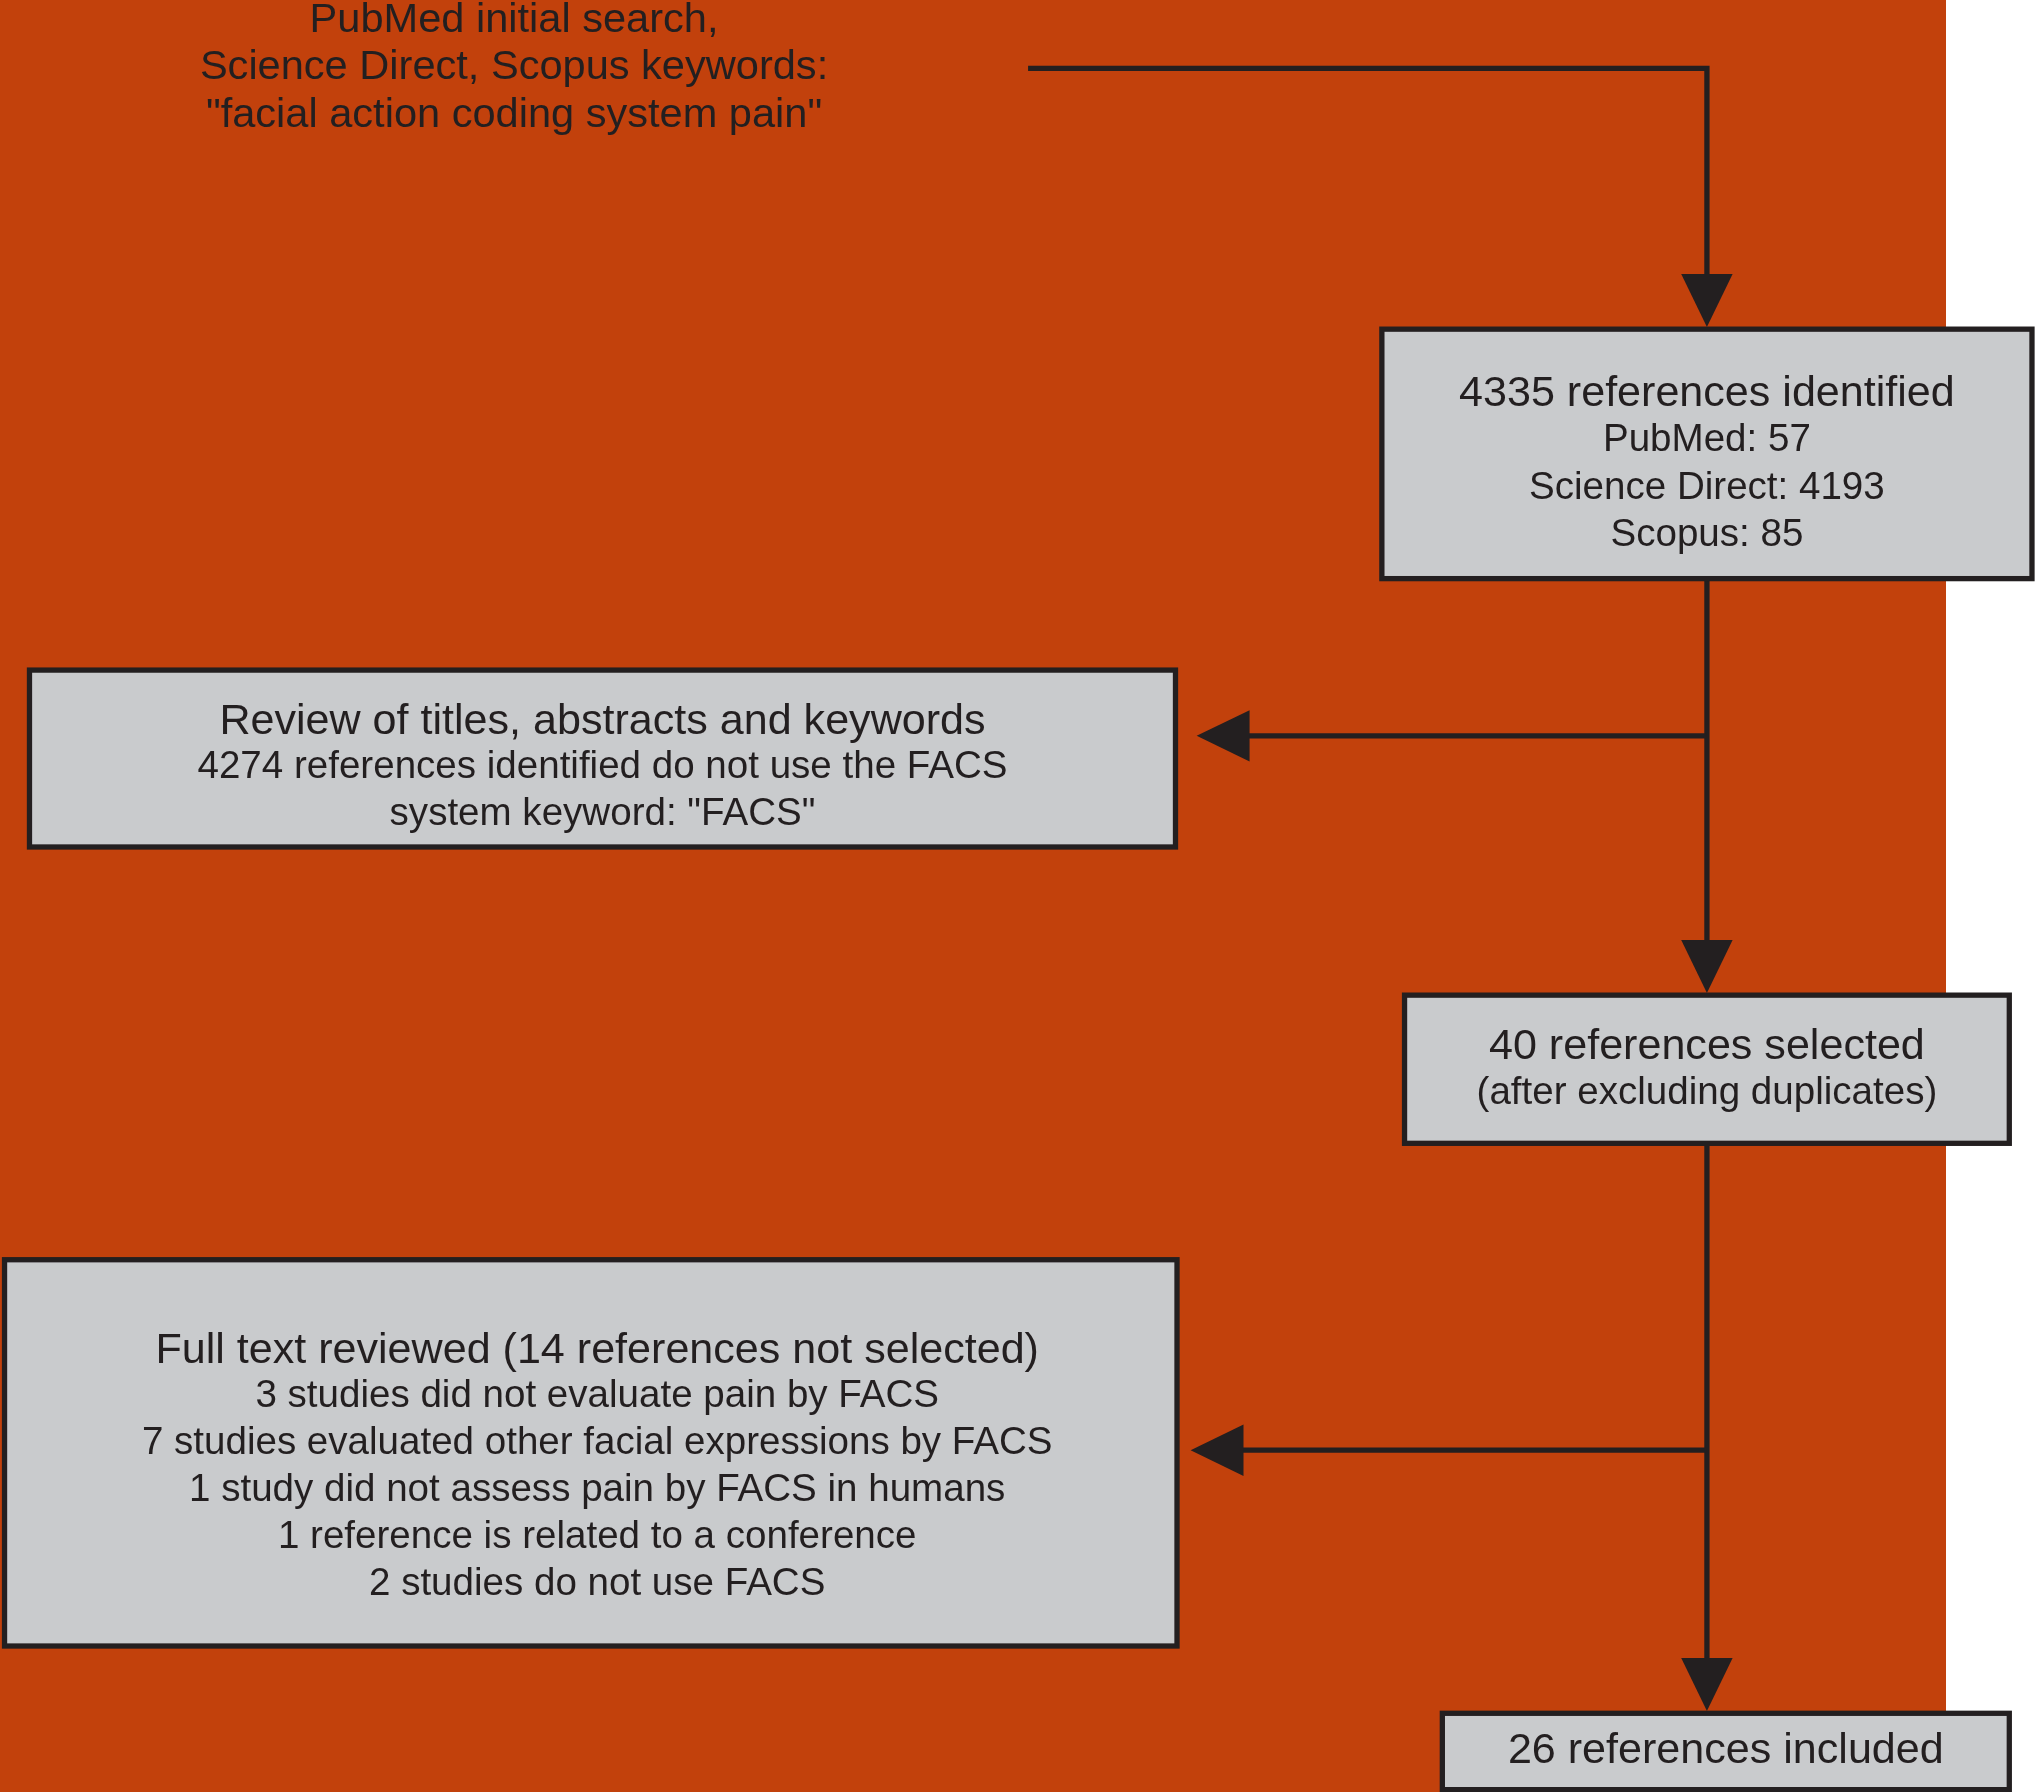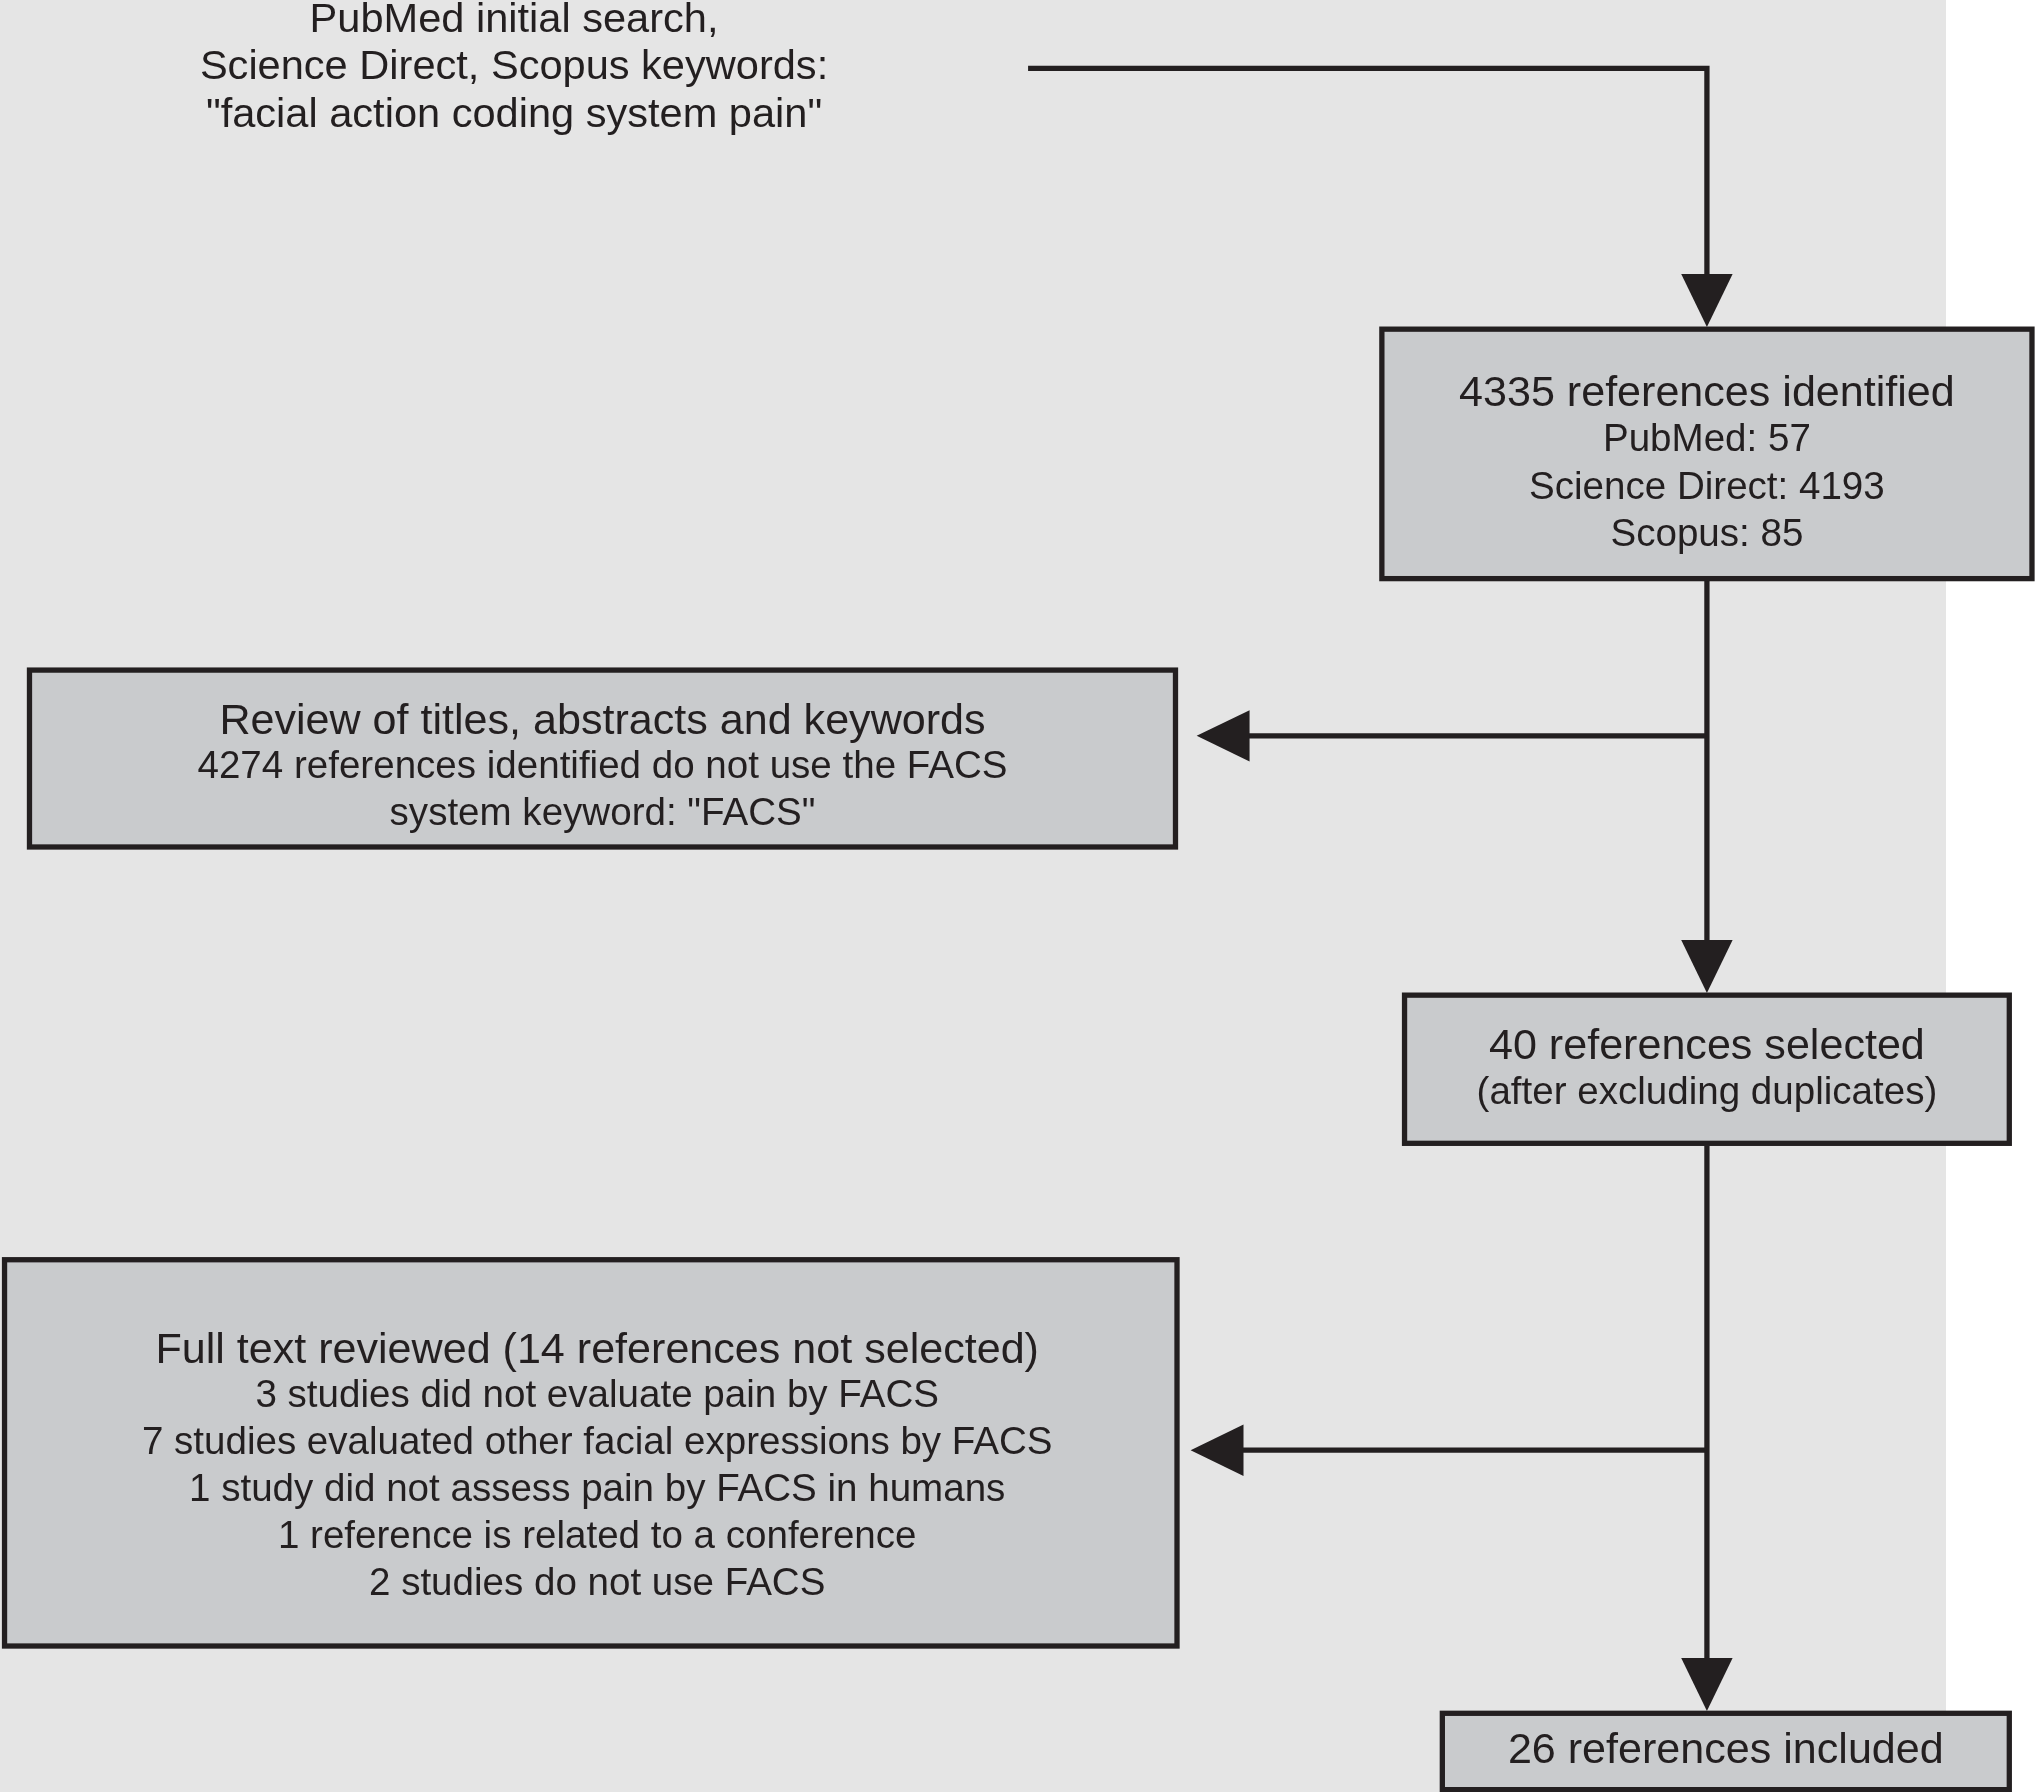"PubMed initial search," #flowchart-root { background: #e5e5e5 -> #c2410c }
